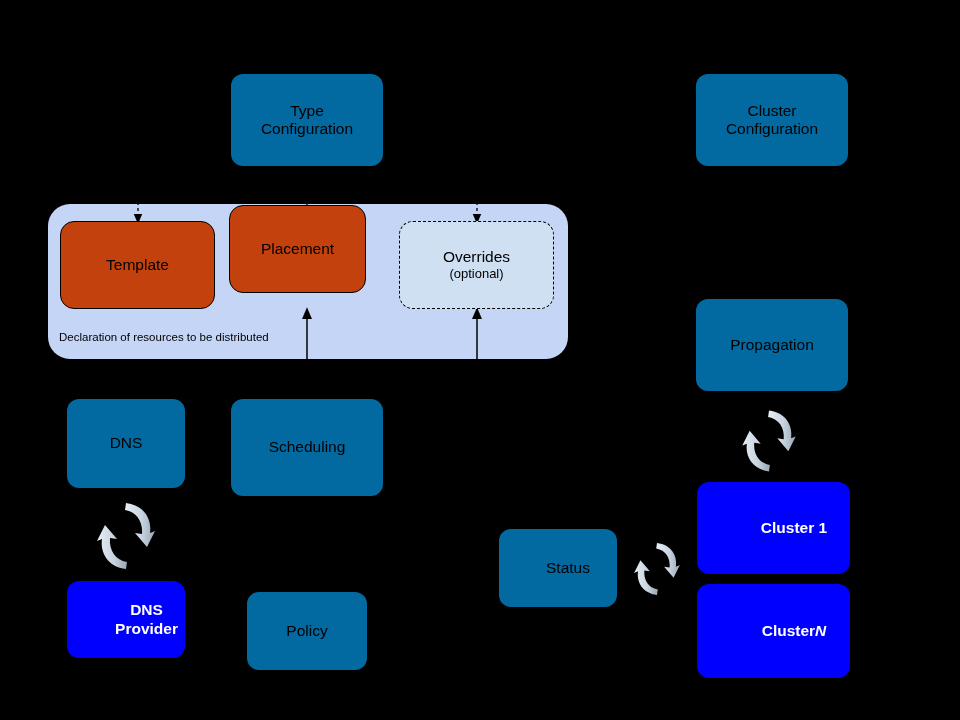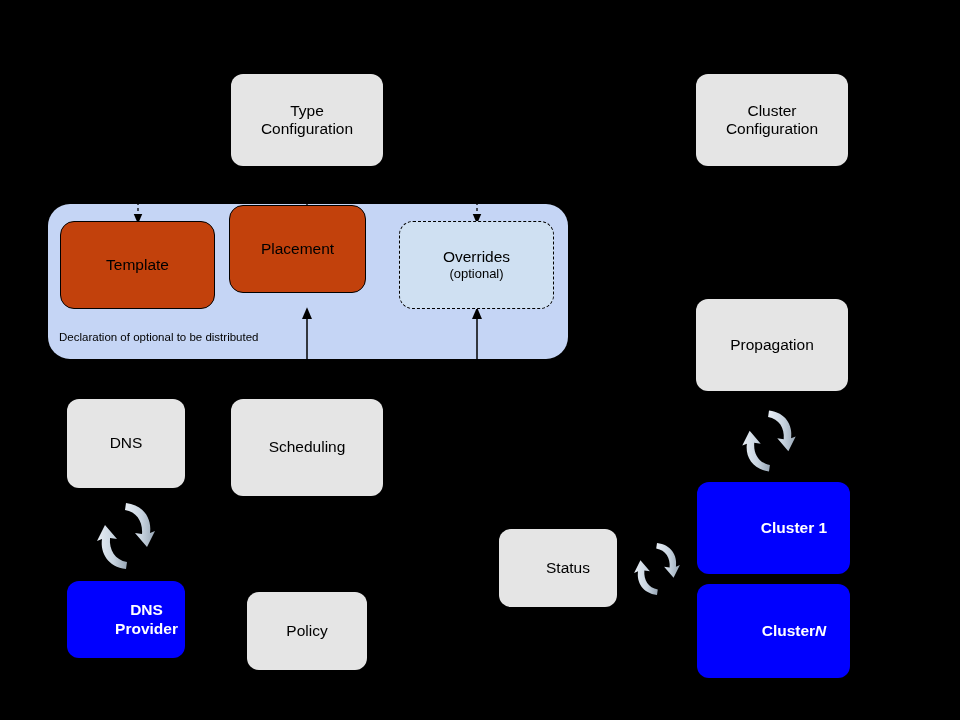"Type" .node.light { background: #e5e5e5 -> #0369a1 }
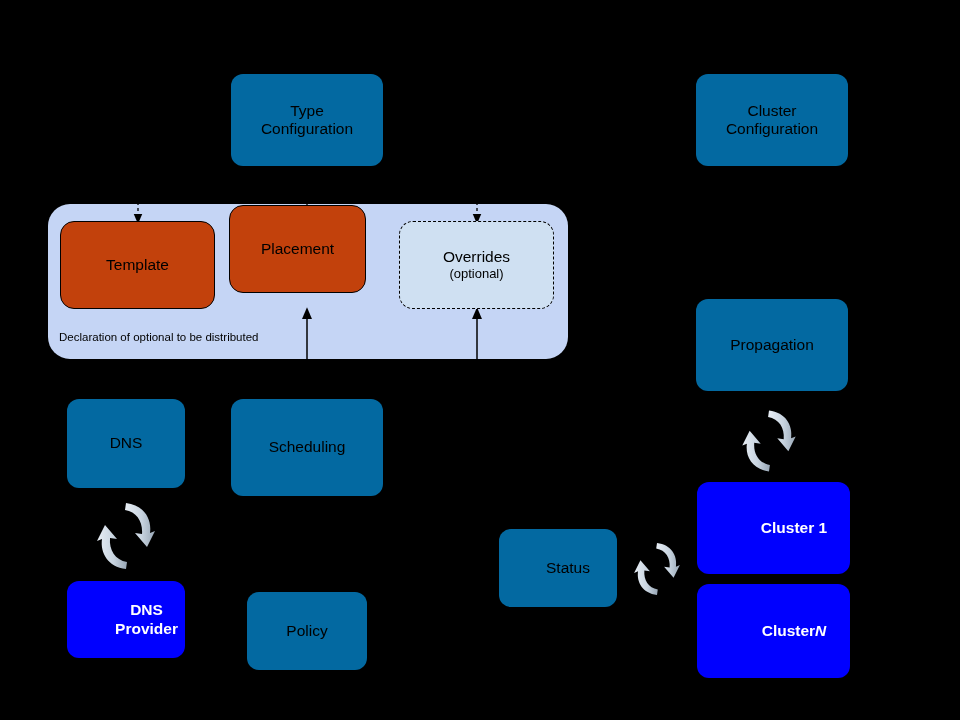"Declaration of optional to be" div.group-caption { text: optional -> resources }
